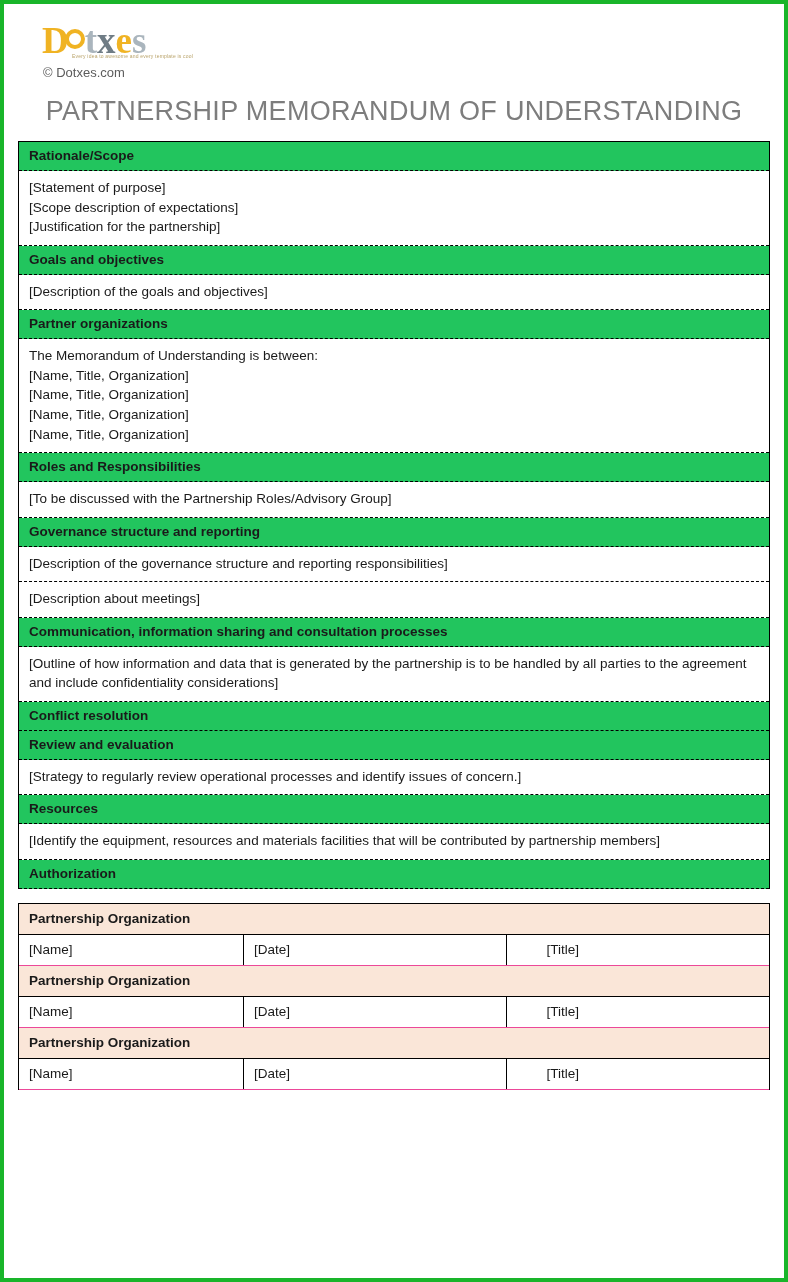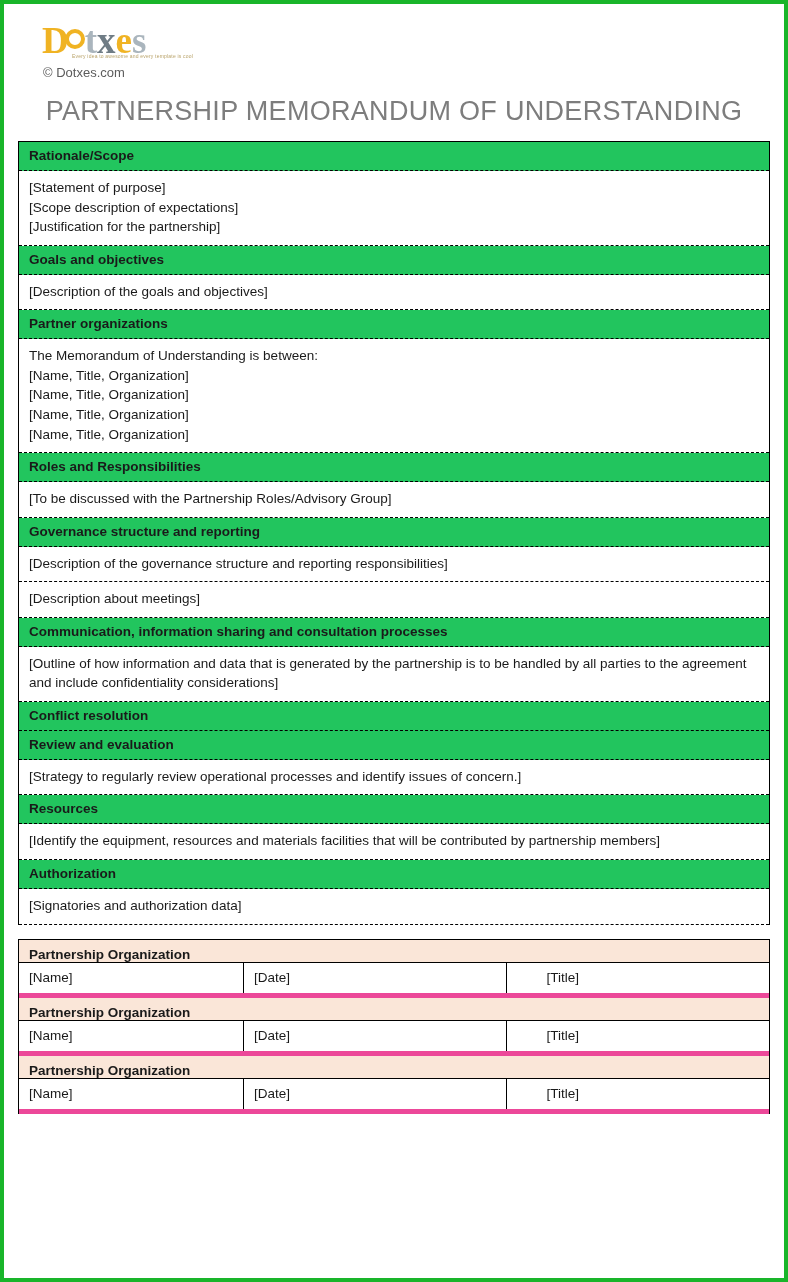"[Signatories and authorization data]" div.row { html: <div> <div>[Signatories and authorization data]</div> </div> -> none }
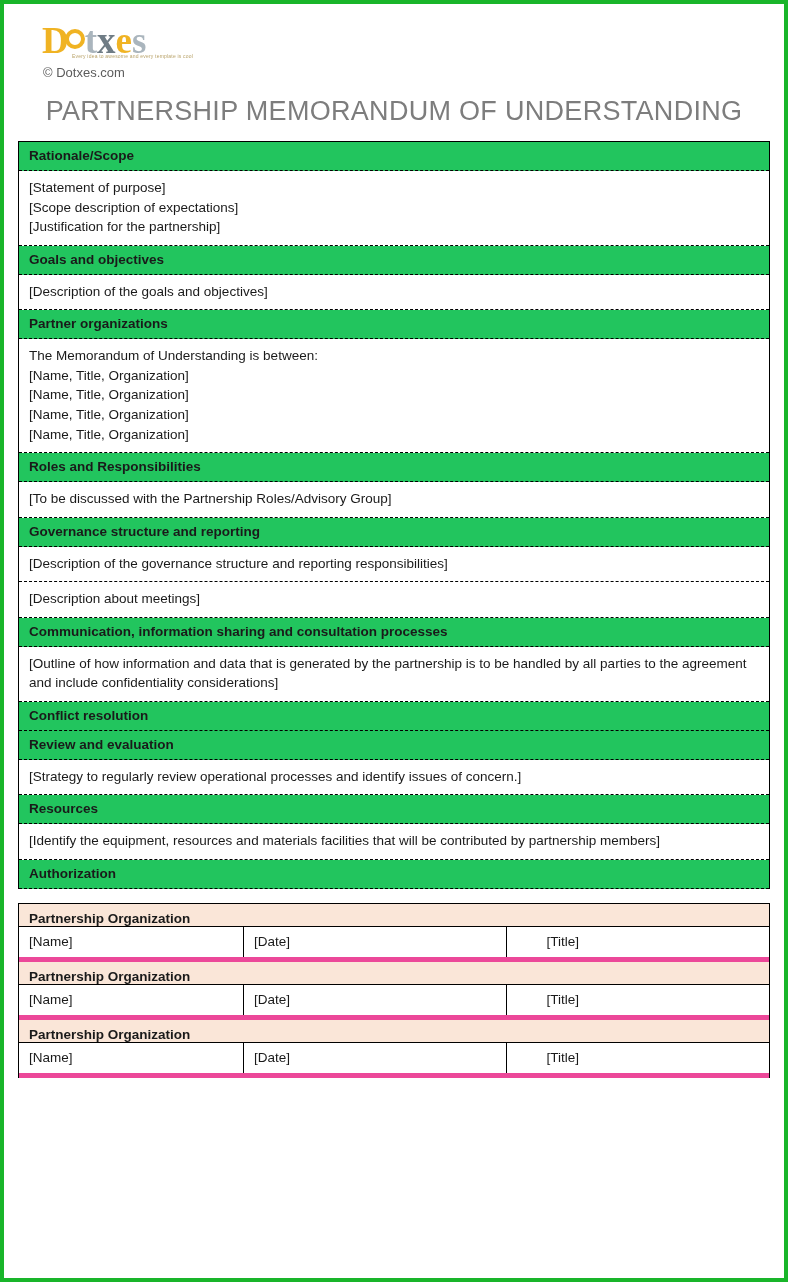"Partnership Organization" .sig-header { padding: 7px 10px 0 10px -> 7px 10px 8px 10px }
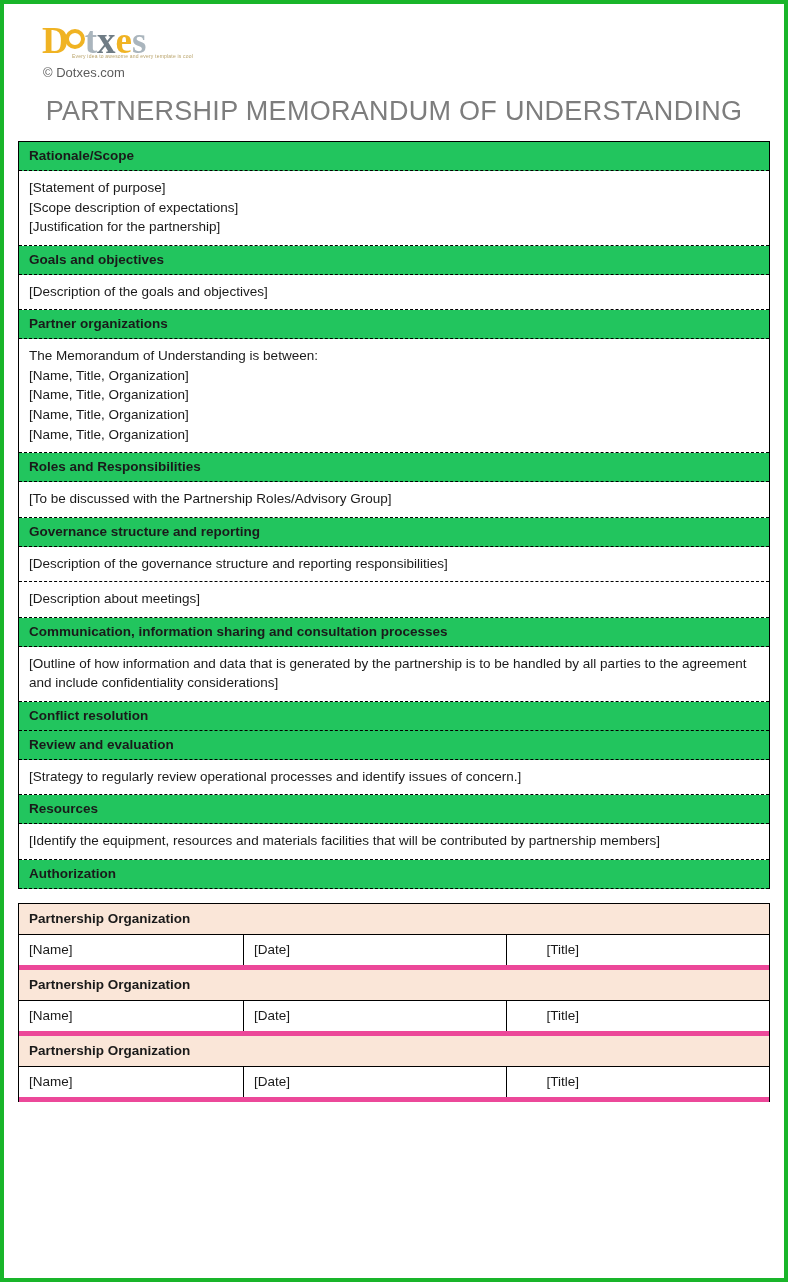"[Name]" .sig-row { border-bottom: 5px solid #ec4899 -> 1px solid #ec4899 }
